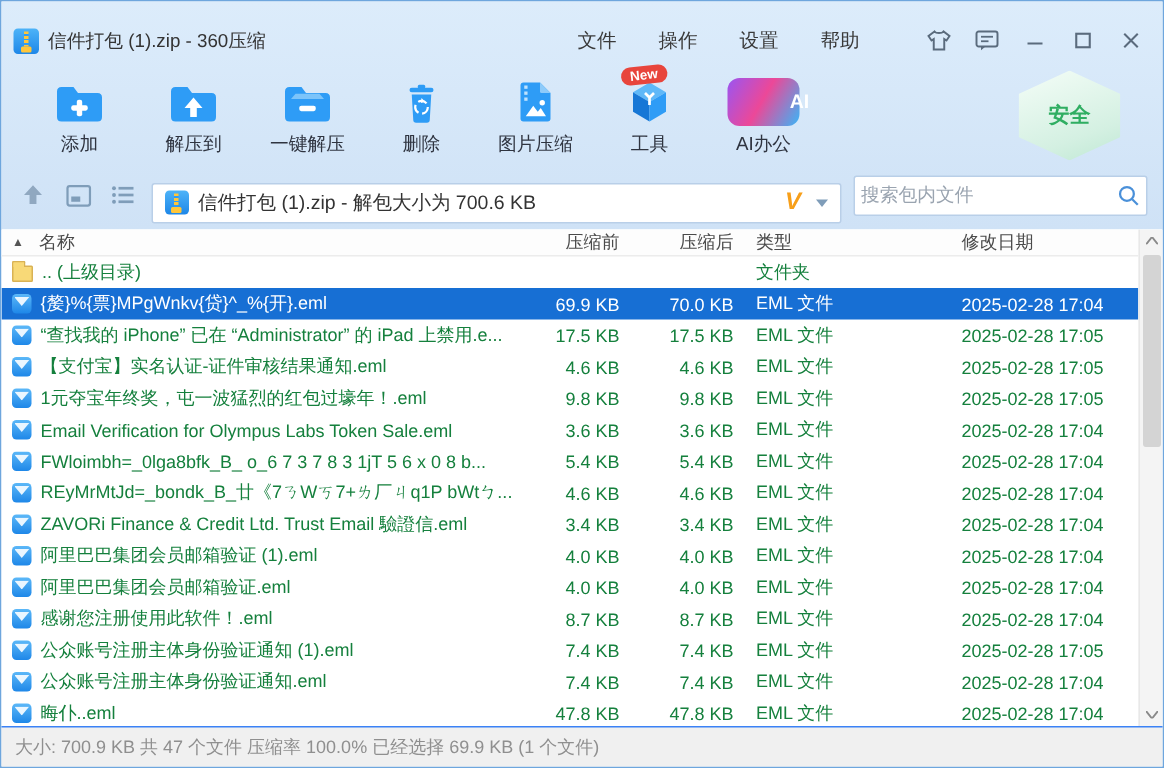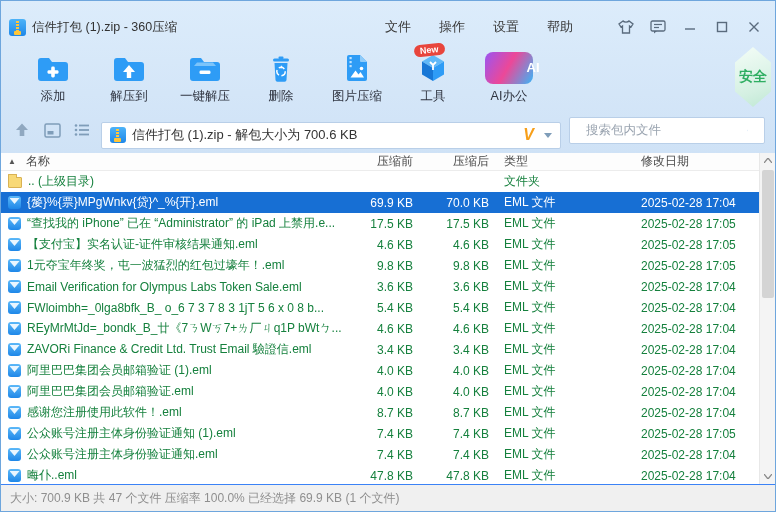"安全" .shield { right: 4px -> 28px; width: 36px -> 68px }
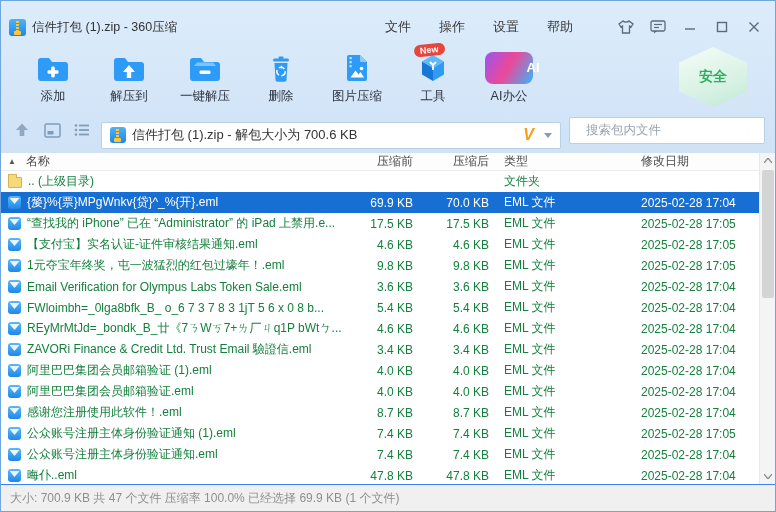"搜索包内文件" .searchbox { padding: 0 16px -> 0 4px }
